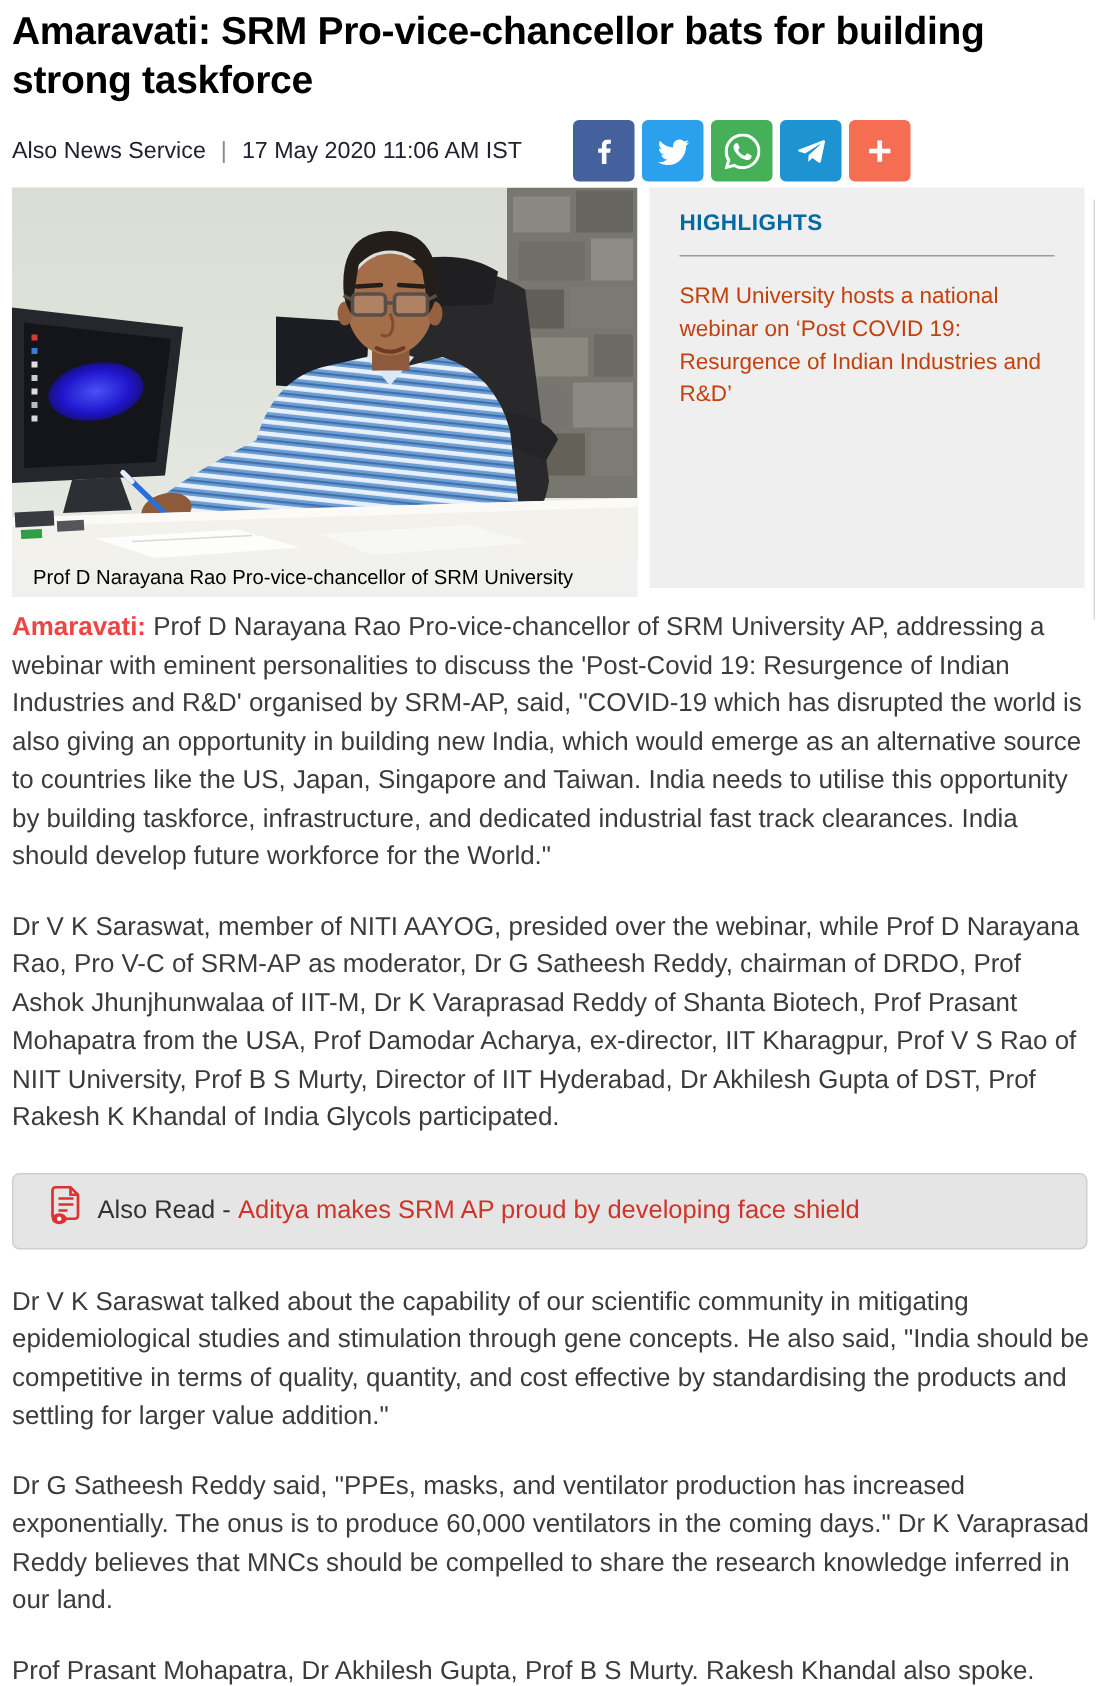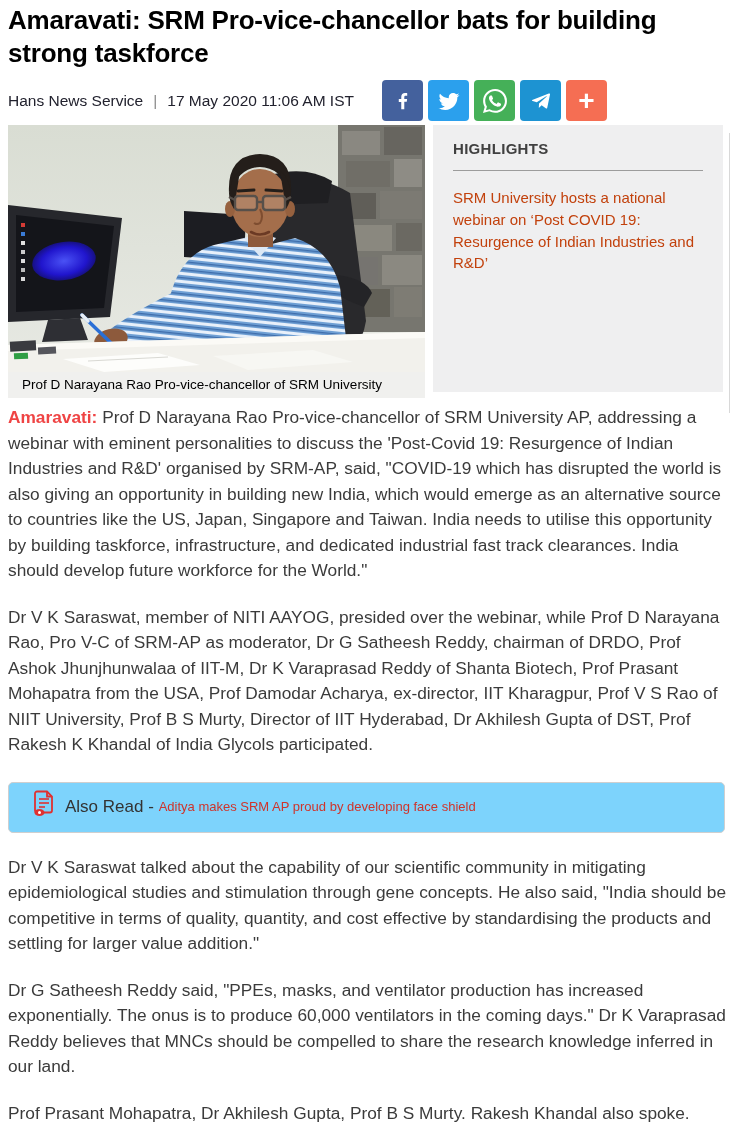"Hans News Service" span { text: Hans -> Also }
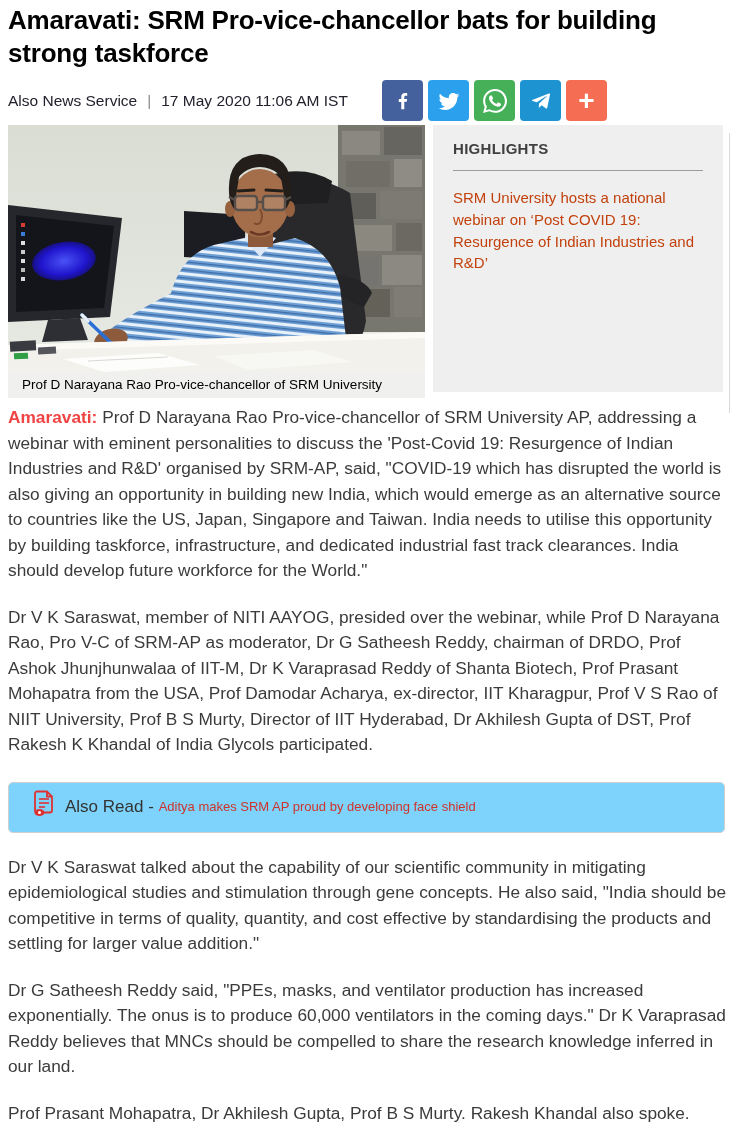"HIGHLIGHTS" .highlights .hl-title { color: #404040 -> #0369a1 }
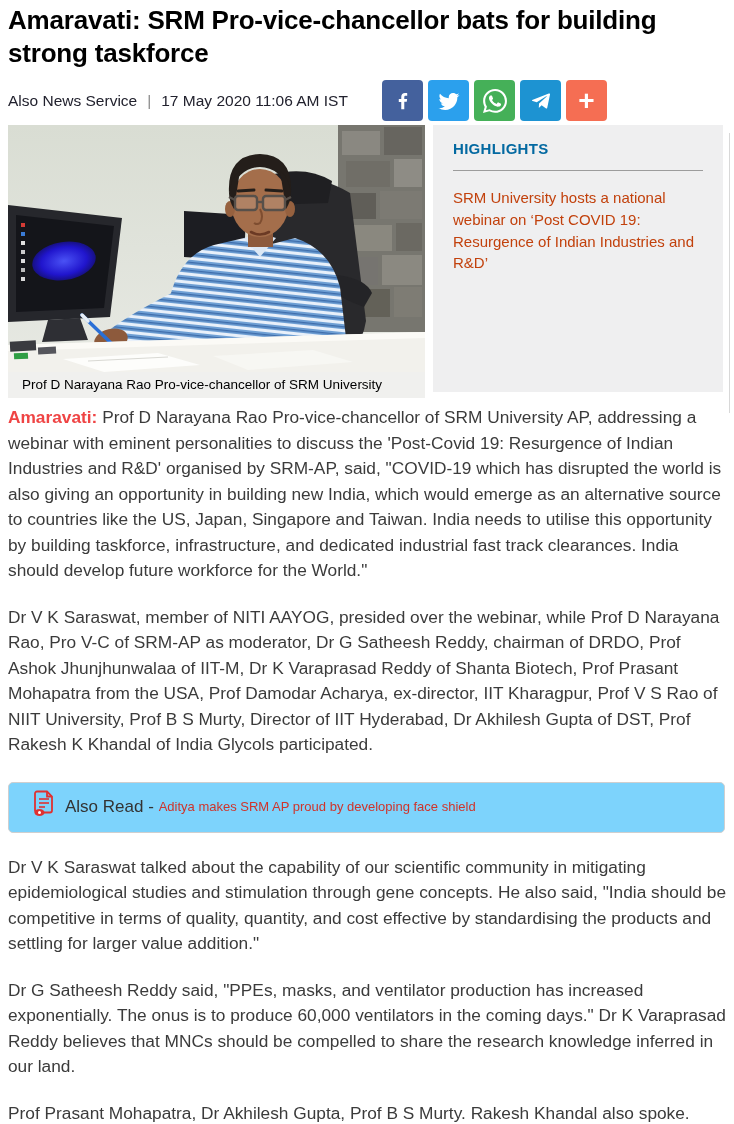"Also Read -" .also-read { background: #7dd3fc -> #e5e5e5 }
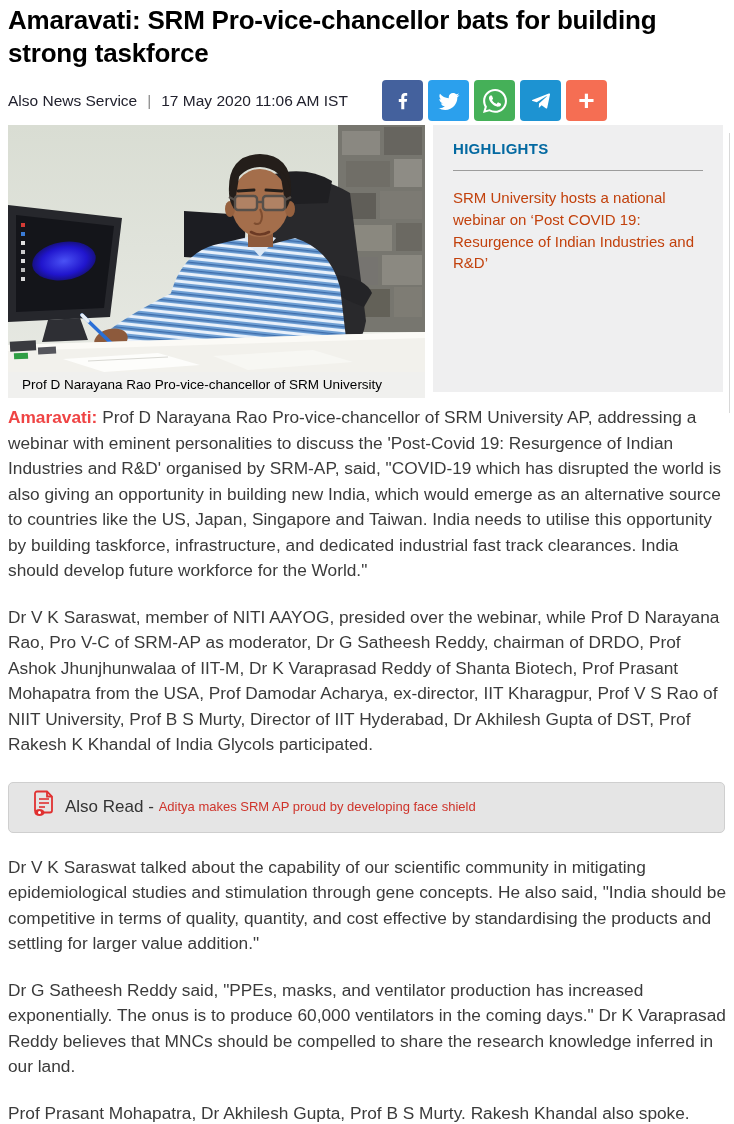"Aditya makes SRM AP proud" .also-read a.ar-link { font-size: 13px -> 17px }
